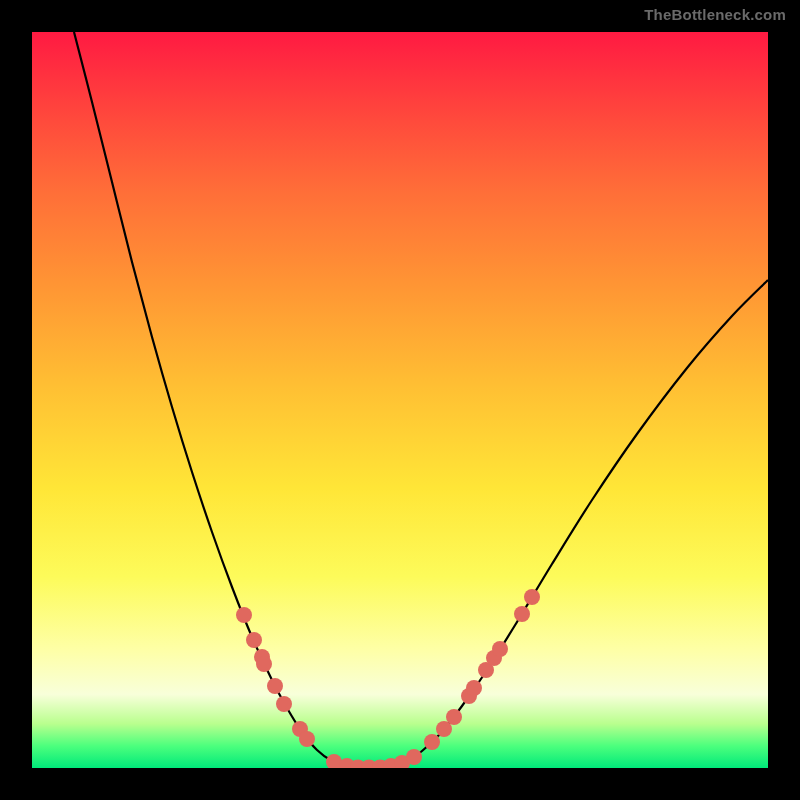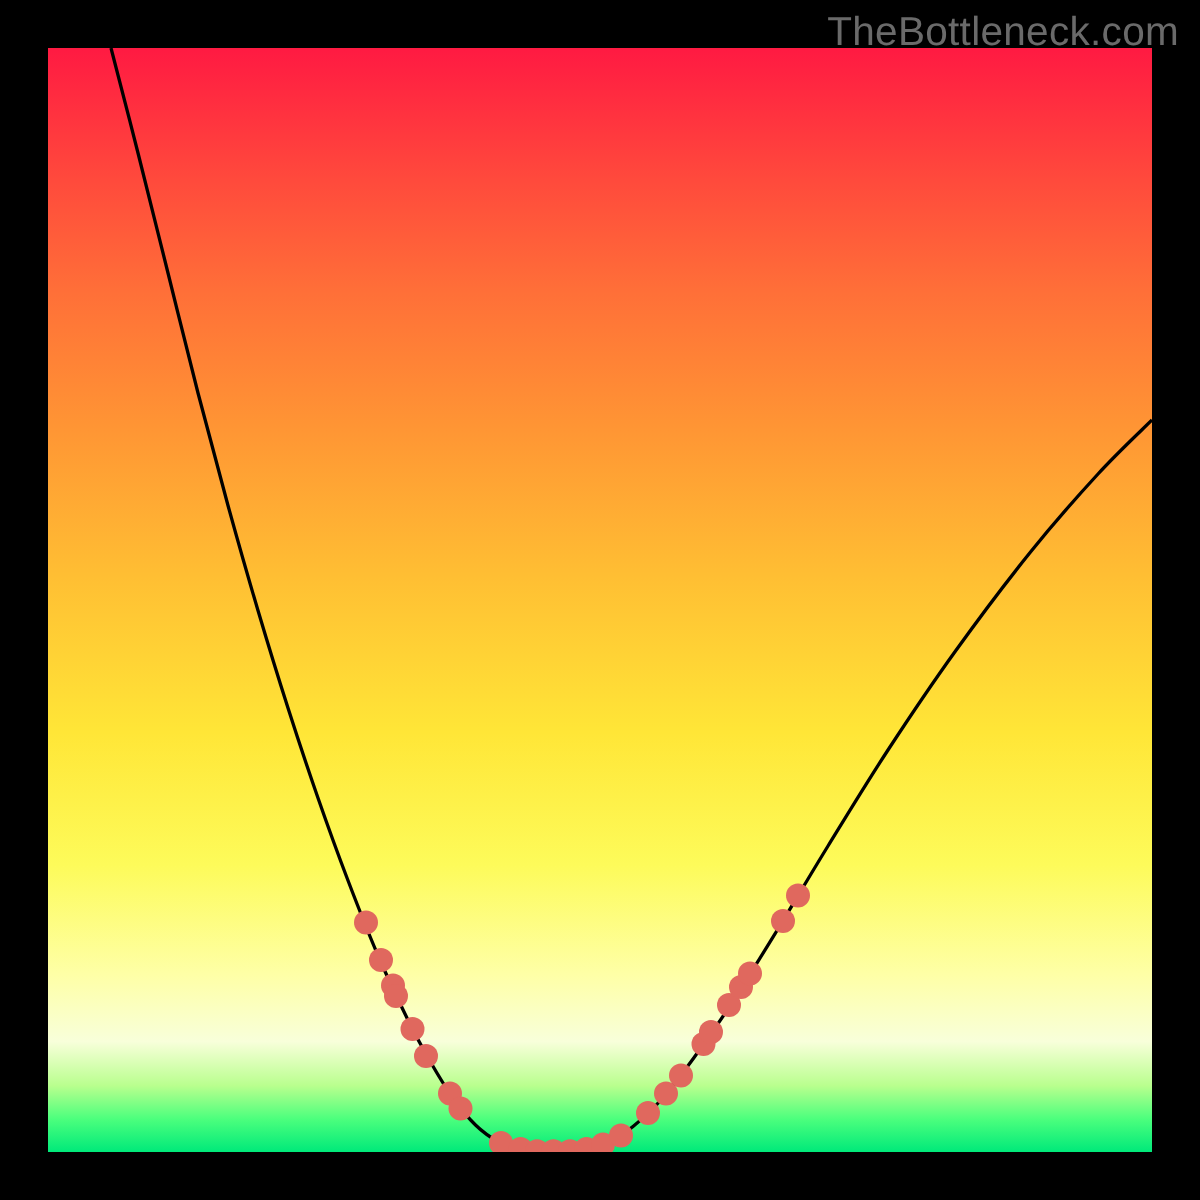"TheBottleneck.com" .watermark { font-size: 27px -> 15px; font-weight: 400 -> 700 }
